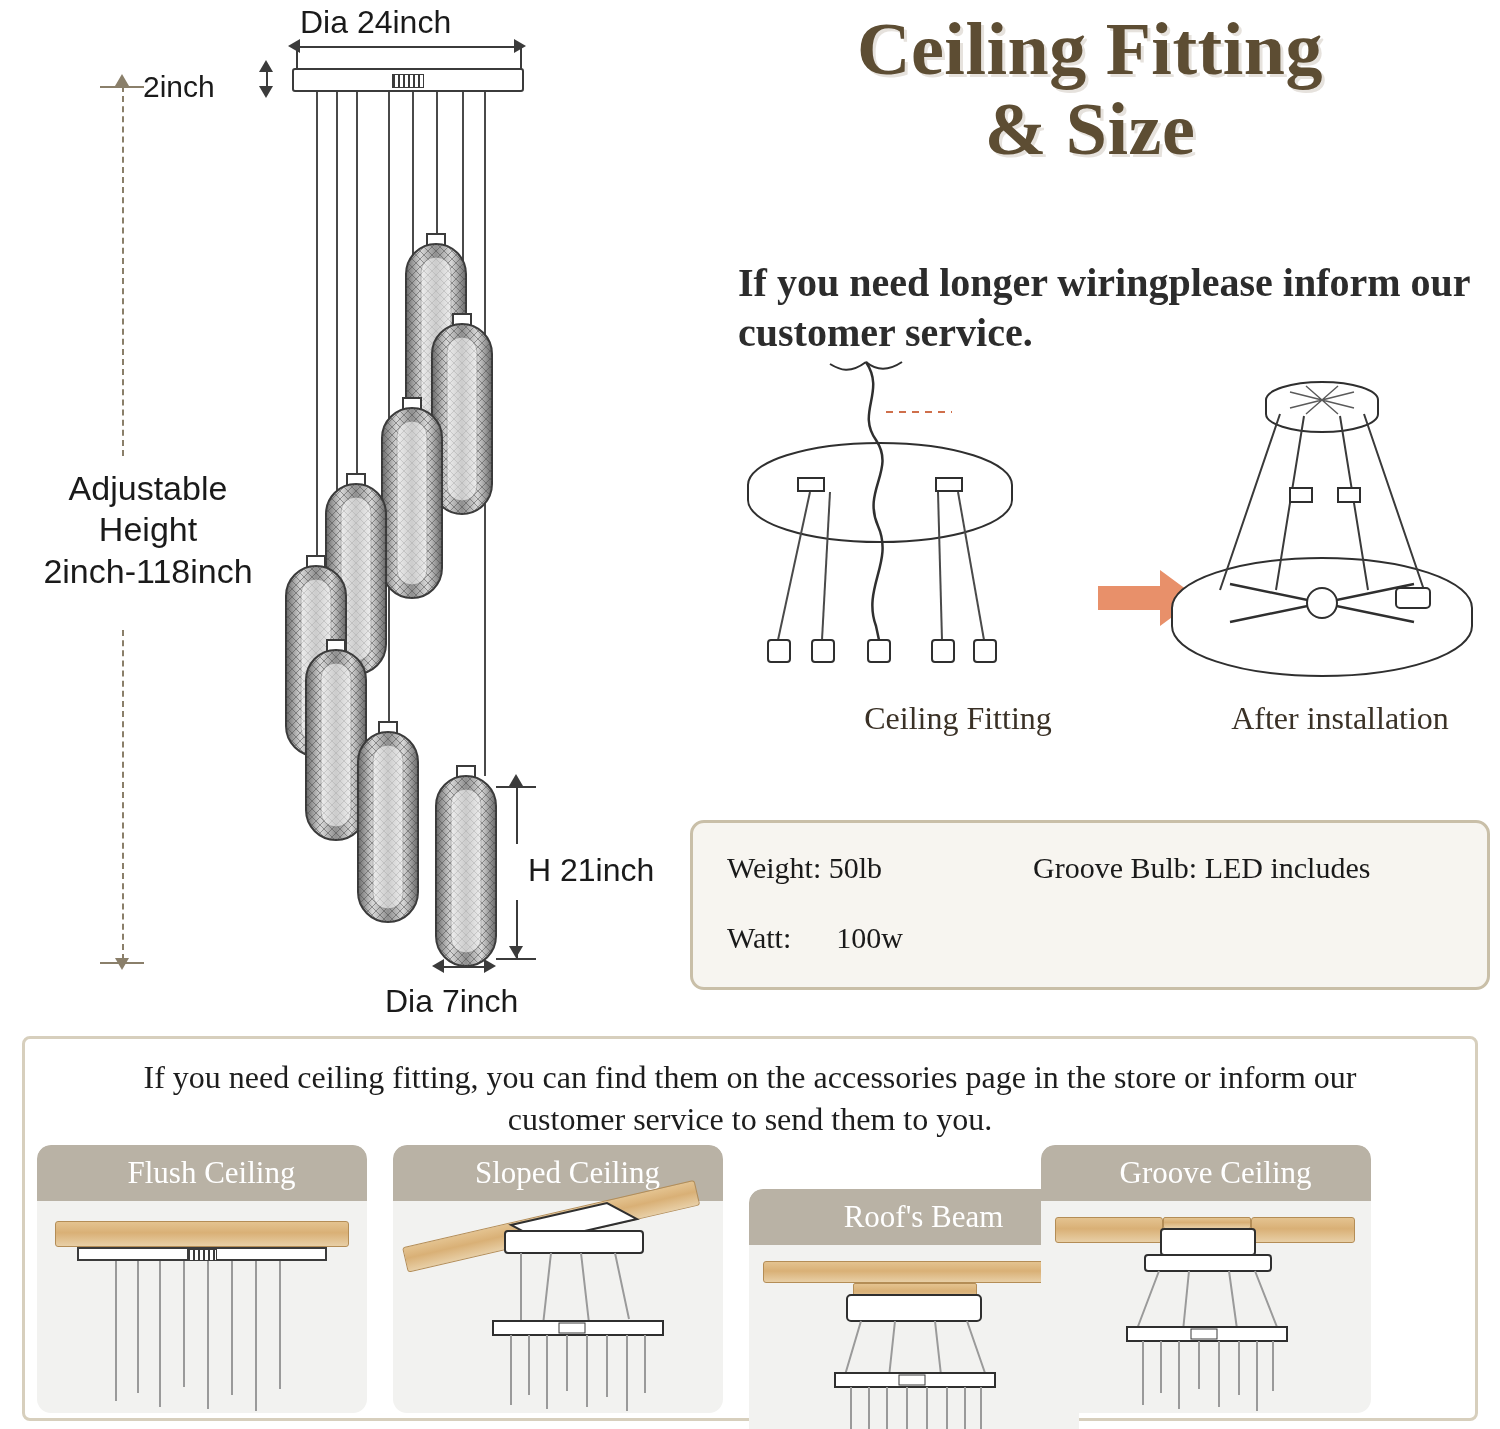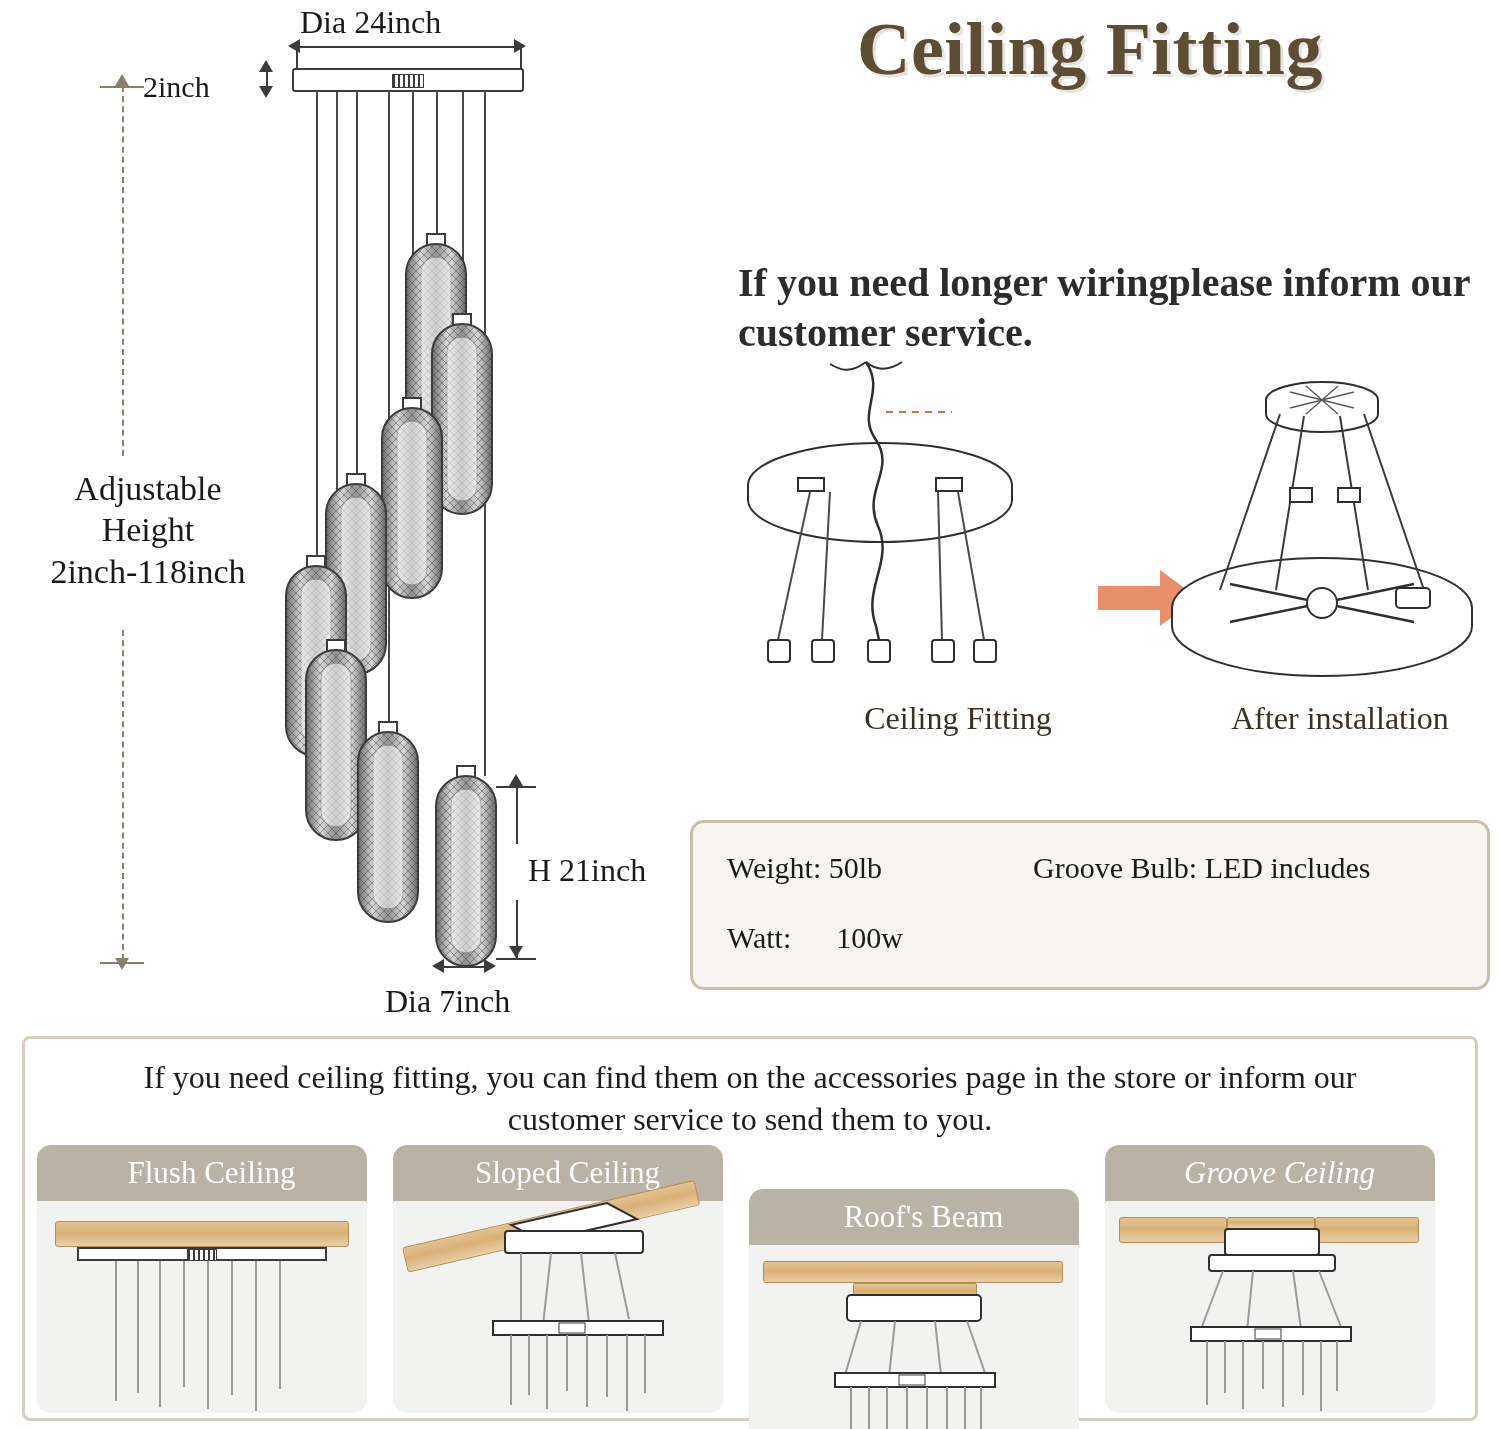"Dia 24inch" .dim-text { font-family: Liberation Serif, serif -> Liberation Sans, sans-serif }
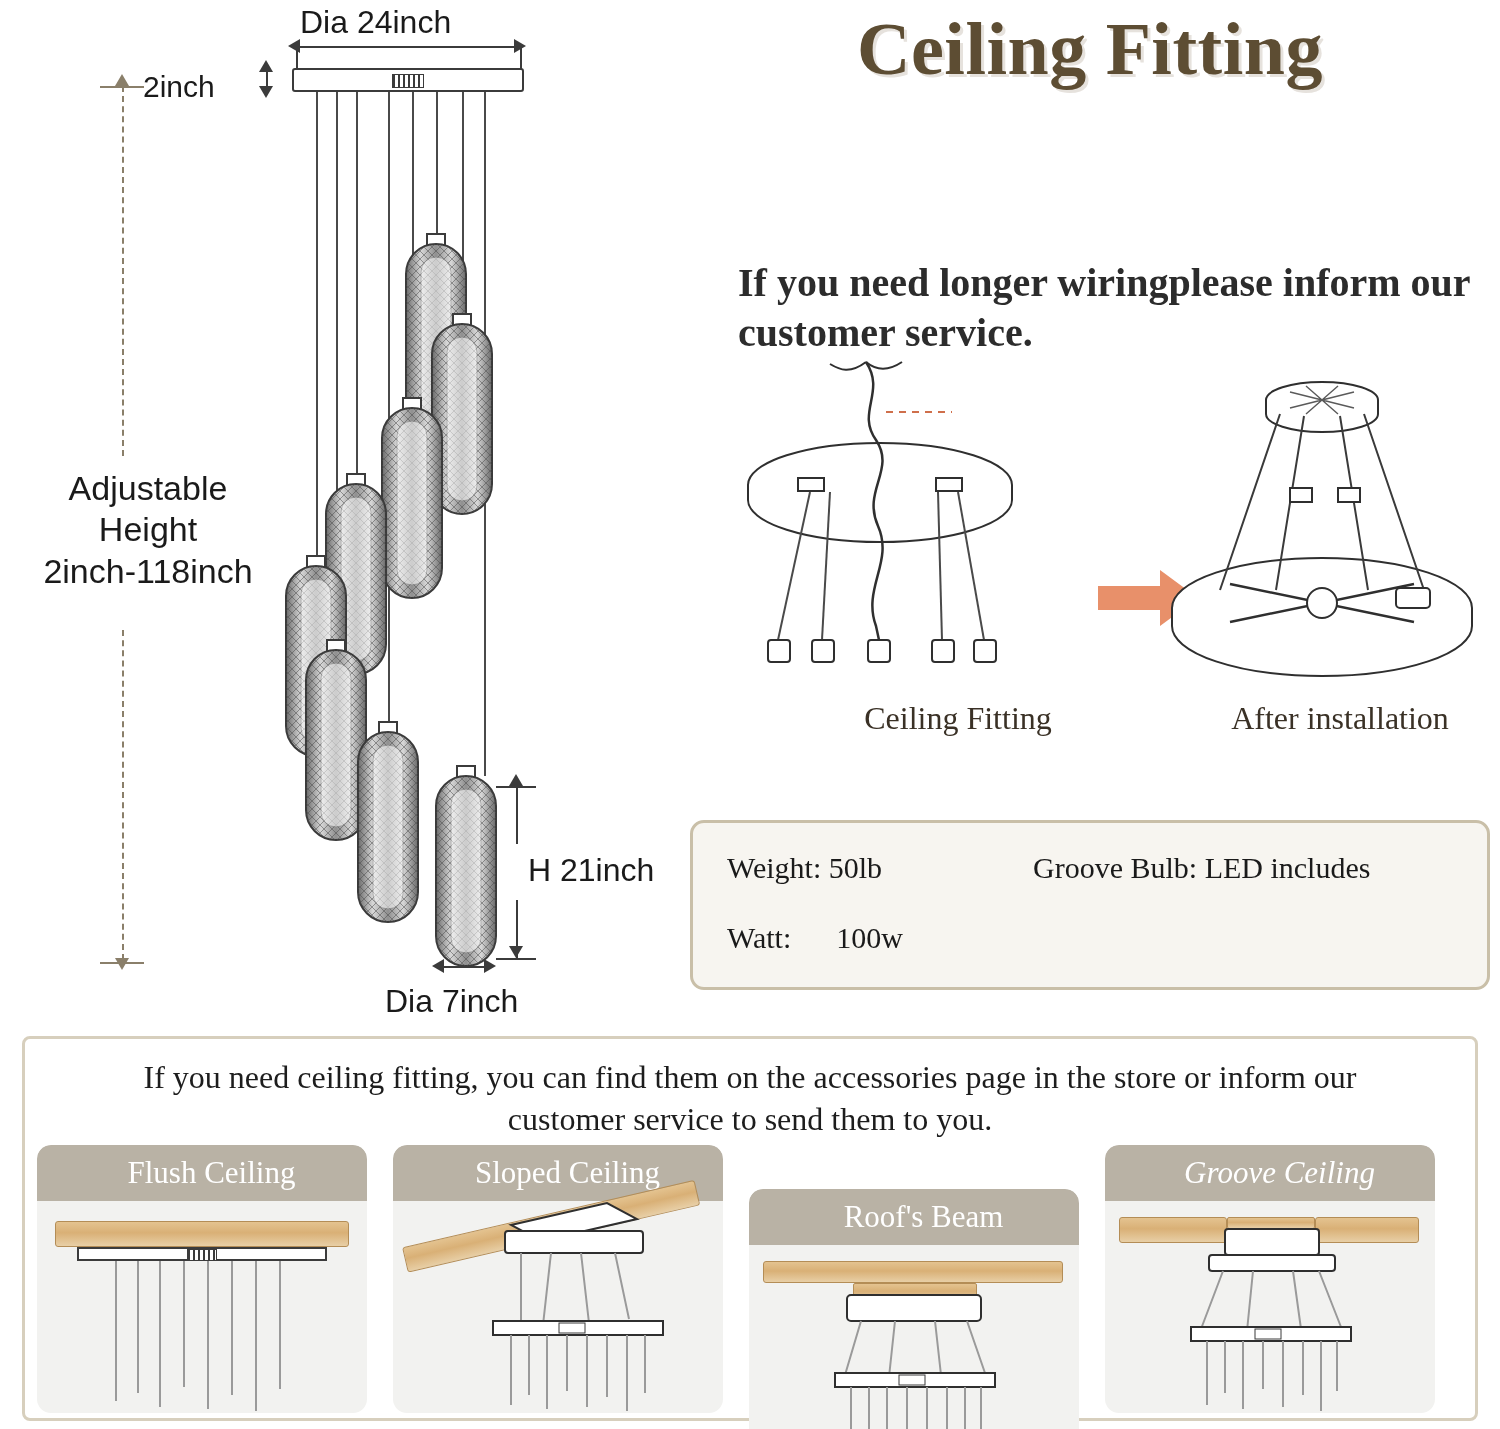"& Size" span { html: none -> <span>&amp; Size</span> }
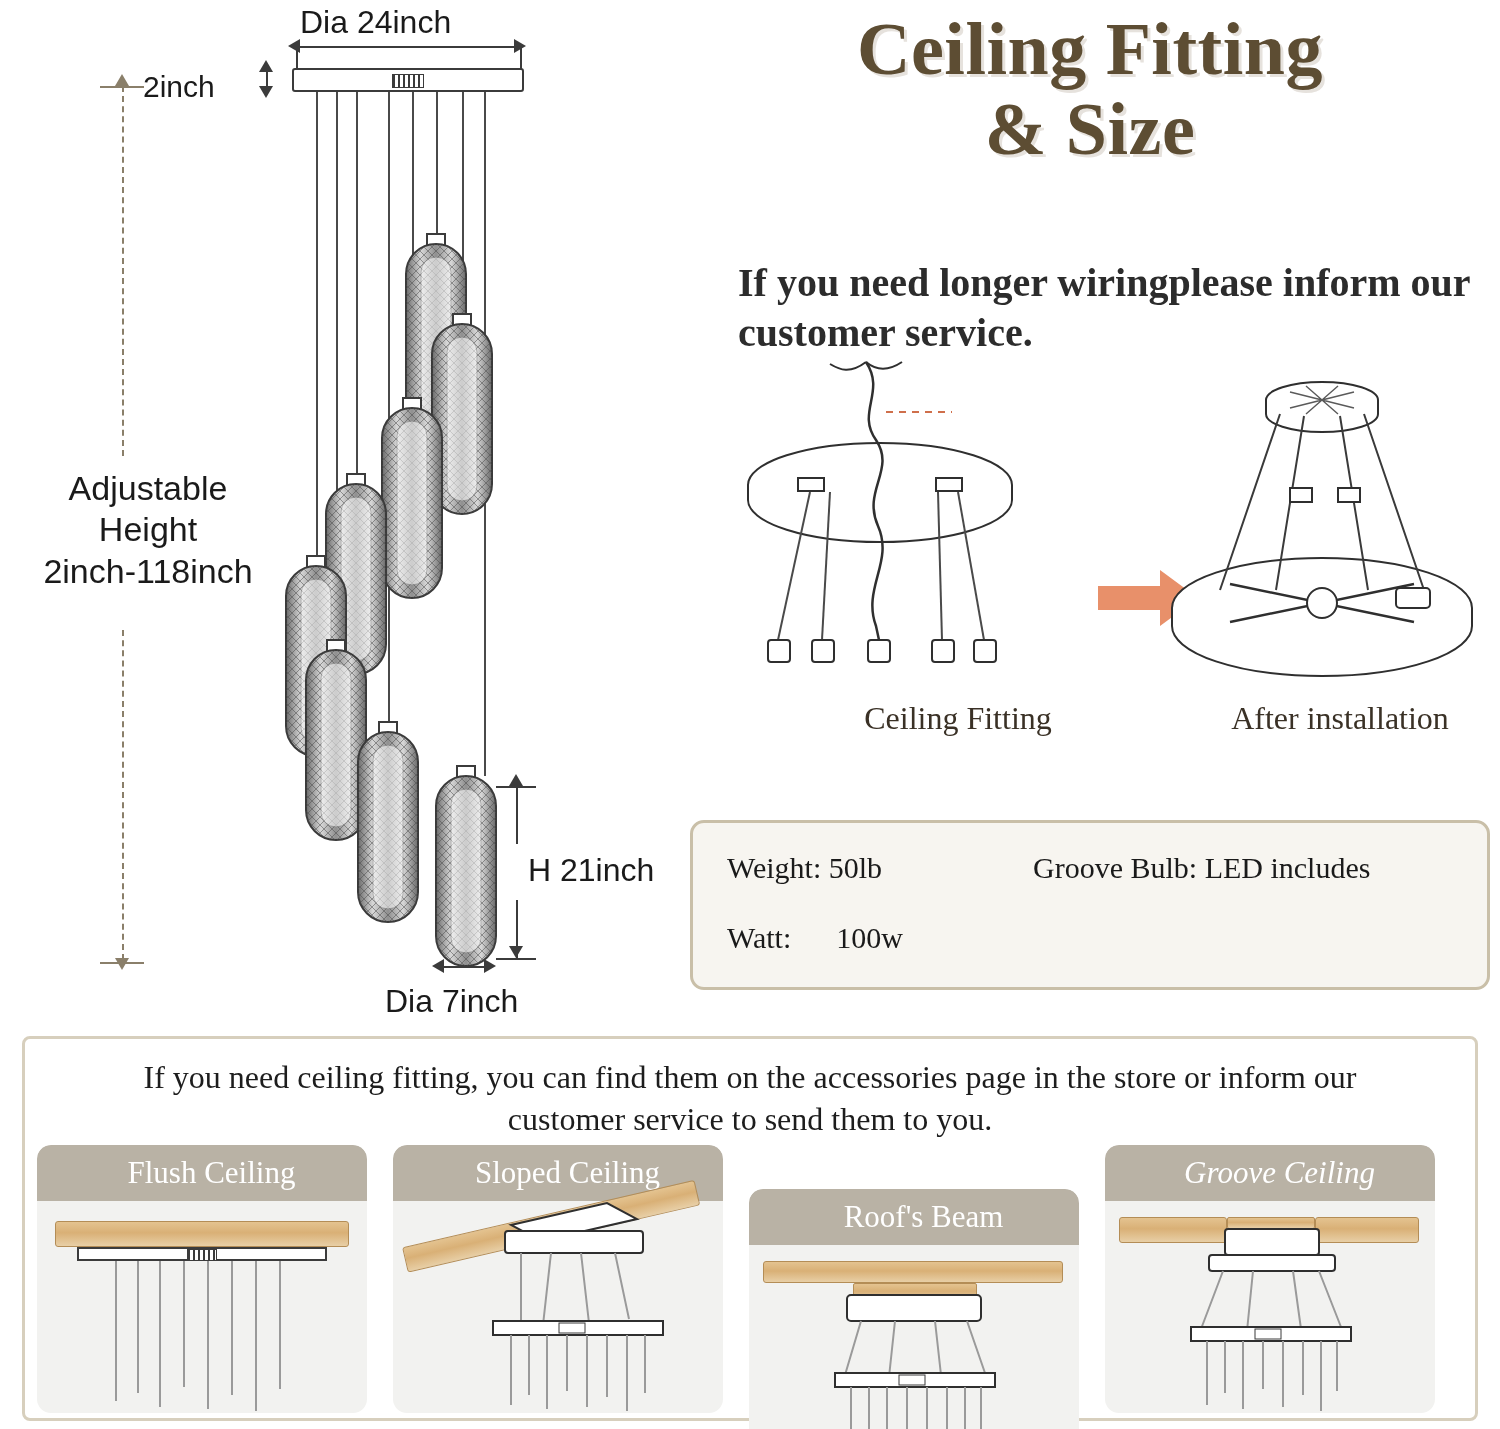"Groove Ceiling" #card-3 { font-style: italic -> none; left: 1080px -> 1016px }
